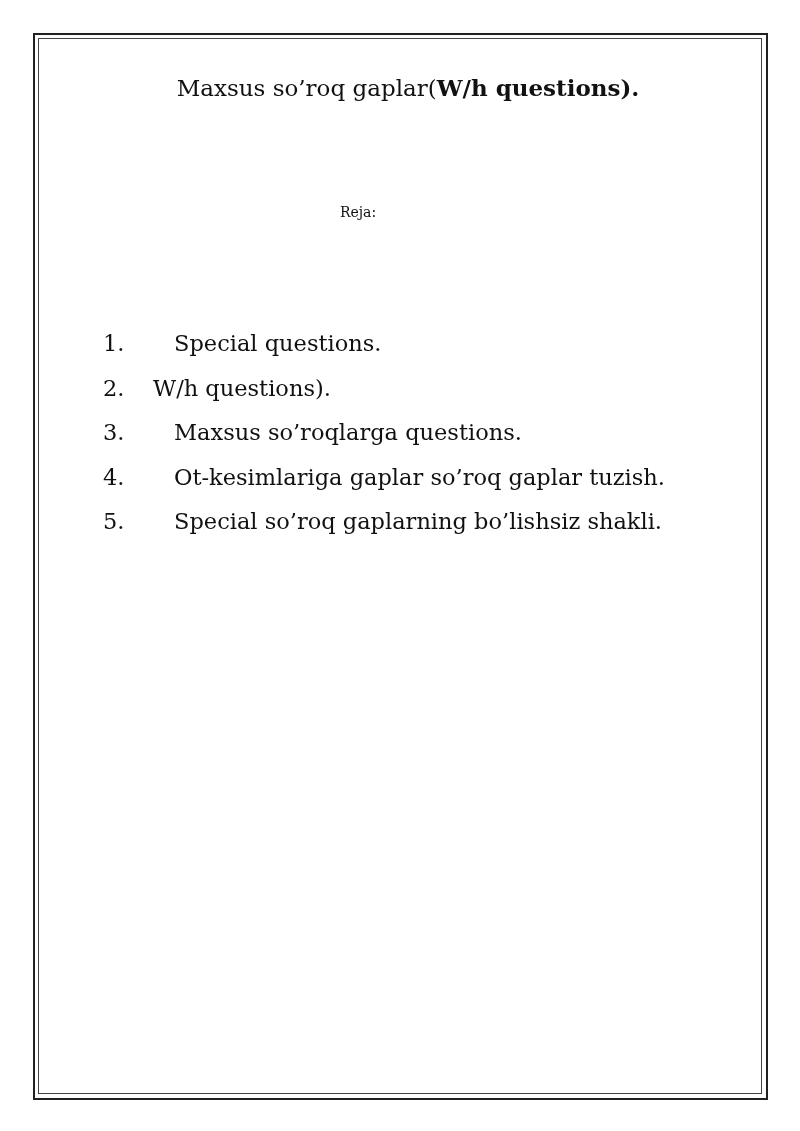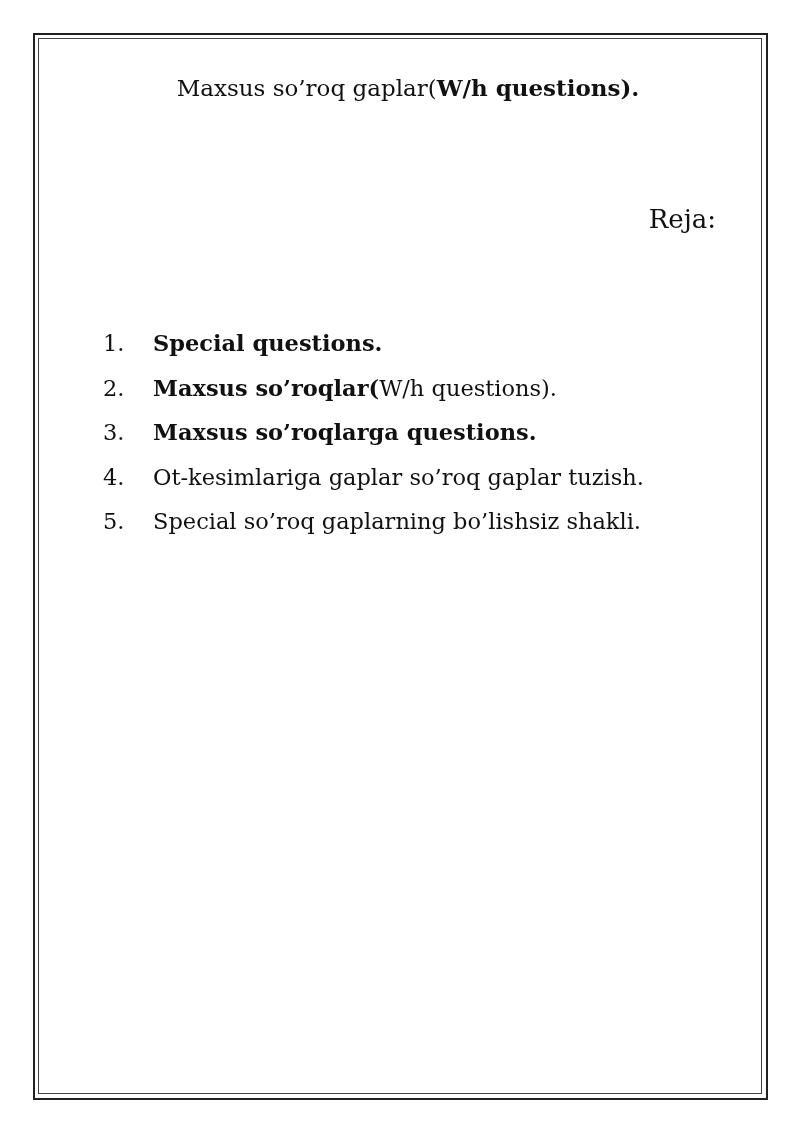"Reja:" .reja { font-size: 26px -> 14px; text-align: right -> center }
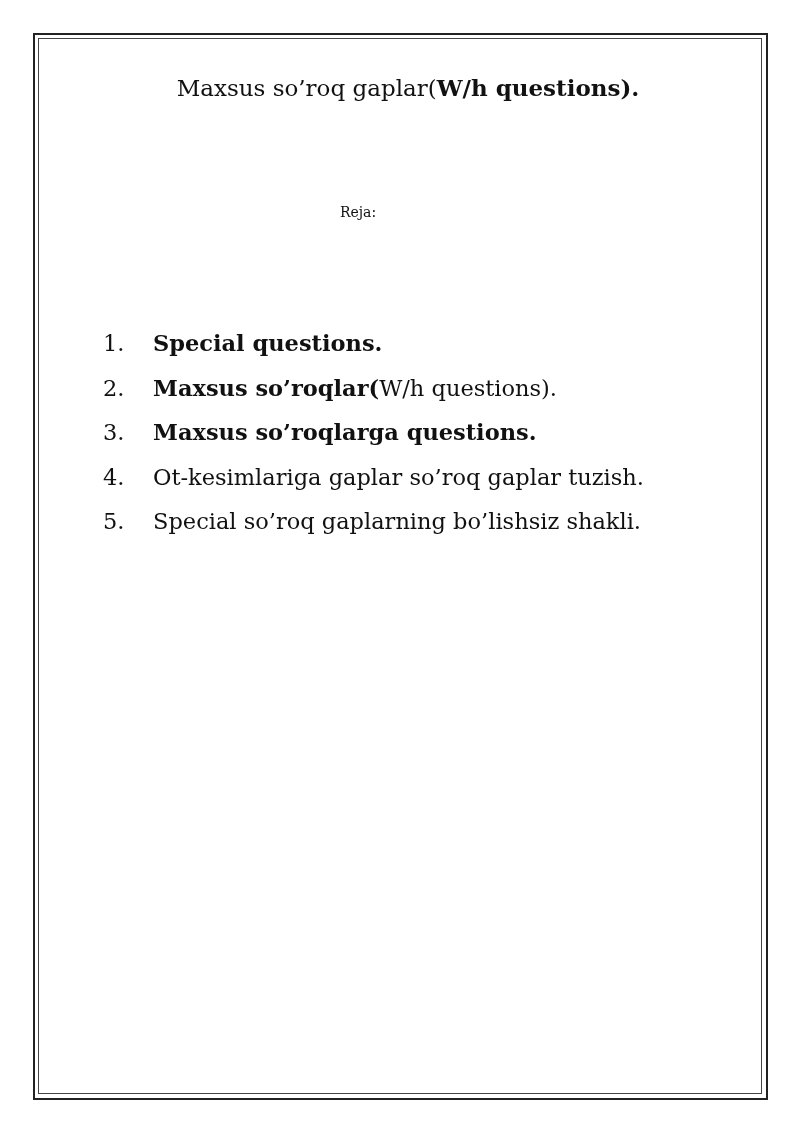"Special questions." .b { font-weight: bold -> normal; margin-left: none -> 21px }
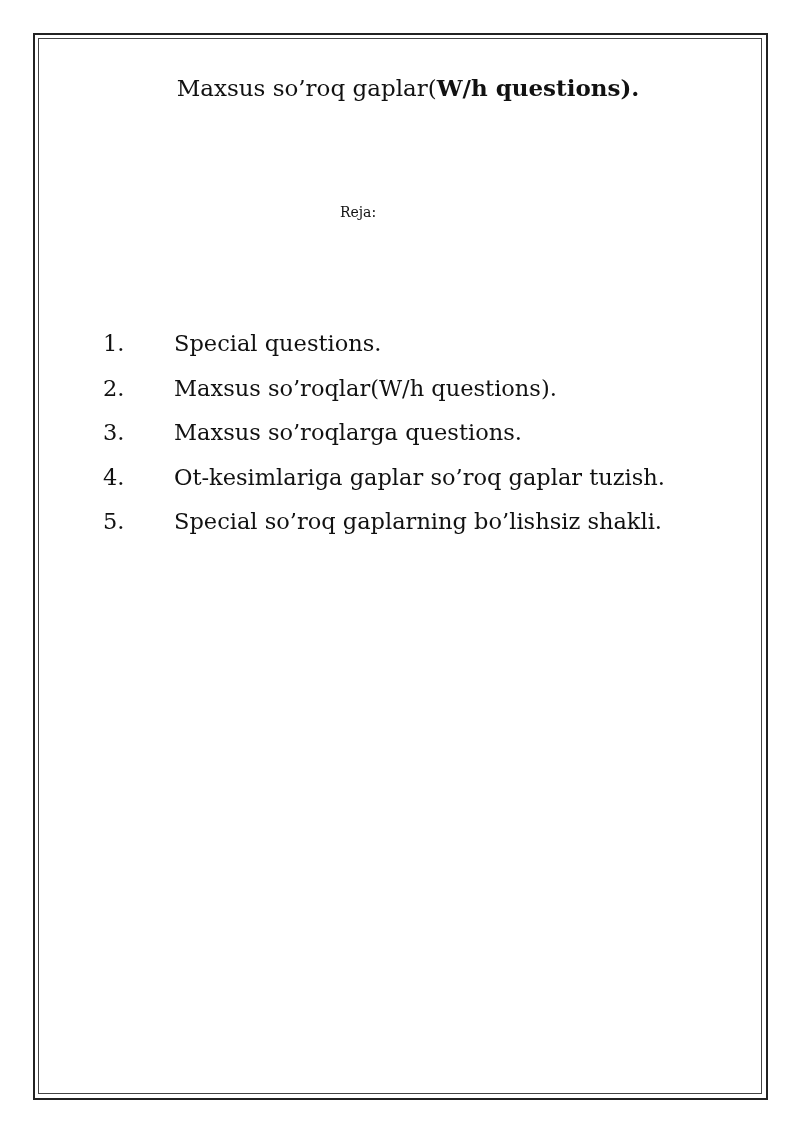"Maxsus so’roqlar(" span.b { html: <span>Maxsus so’roqlar(</span> -> none }
